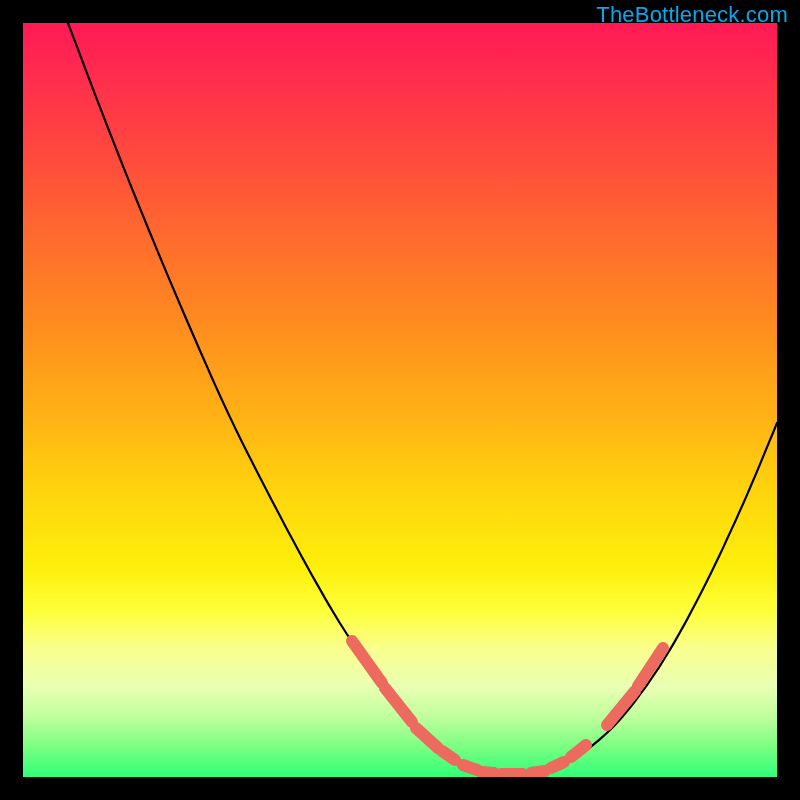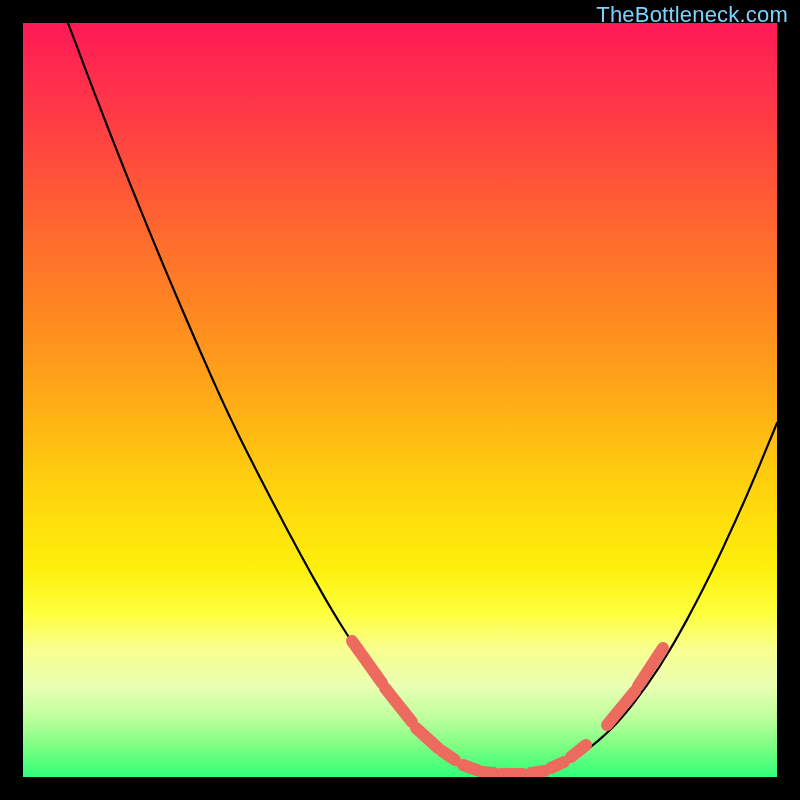"TheBottleneck.com" .watermark { color: #7dd3fc -> #0ea5e9 }
